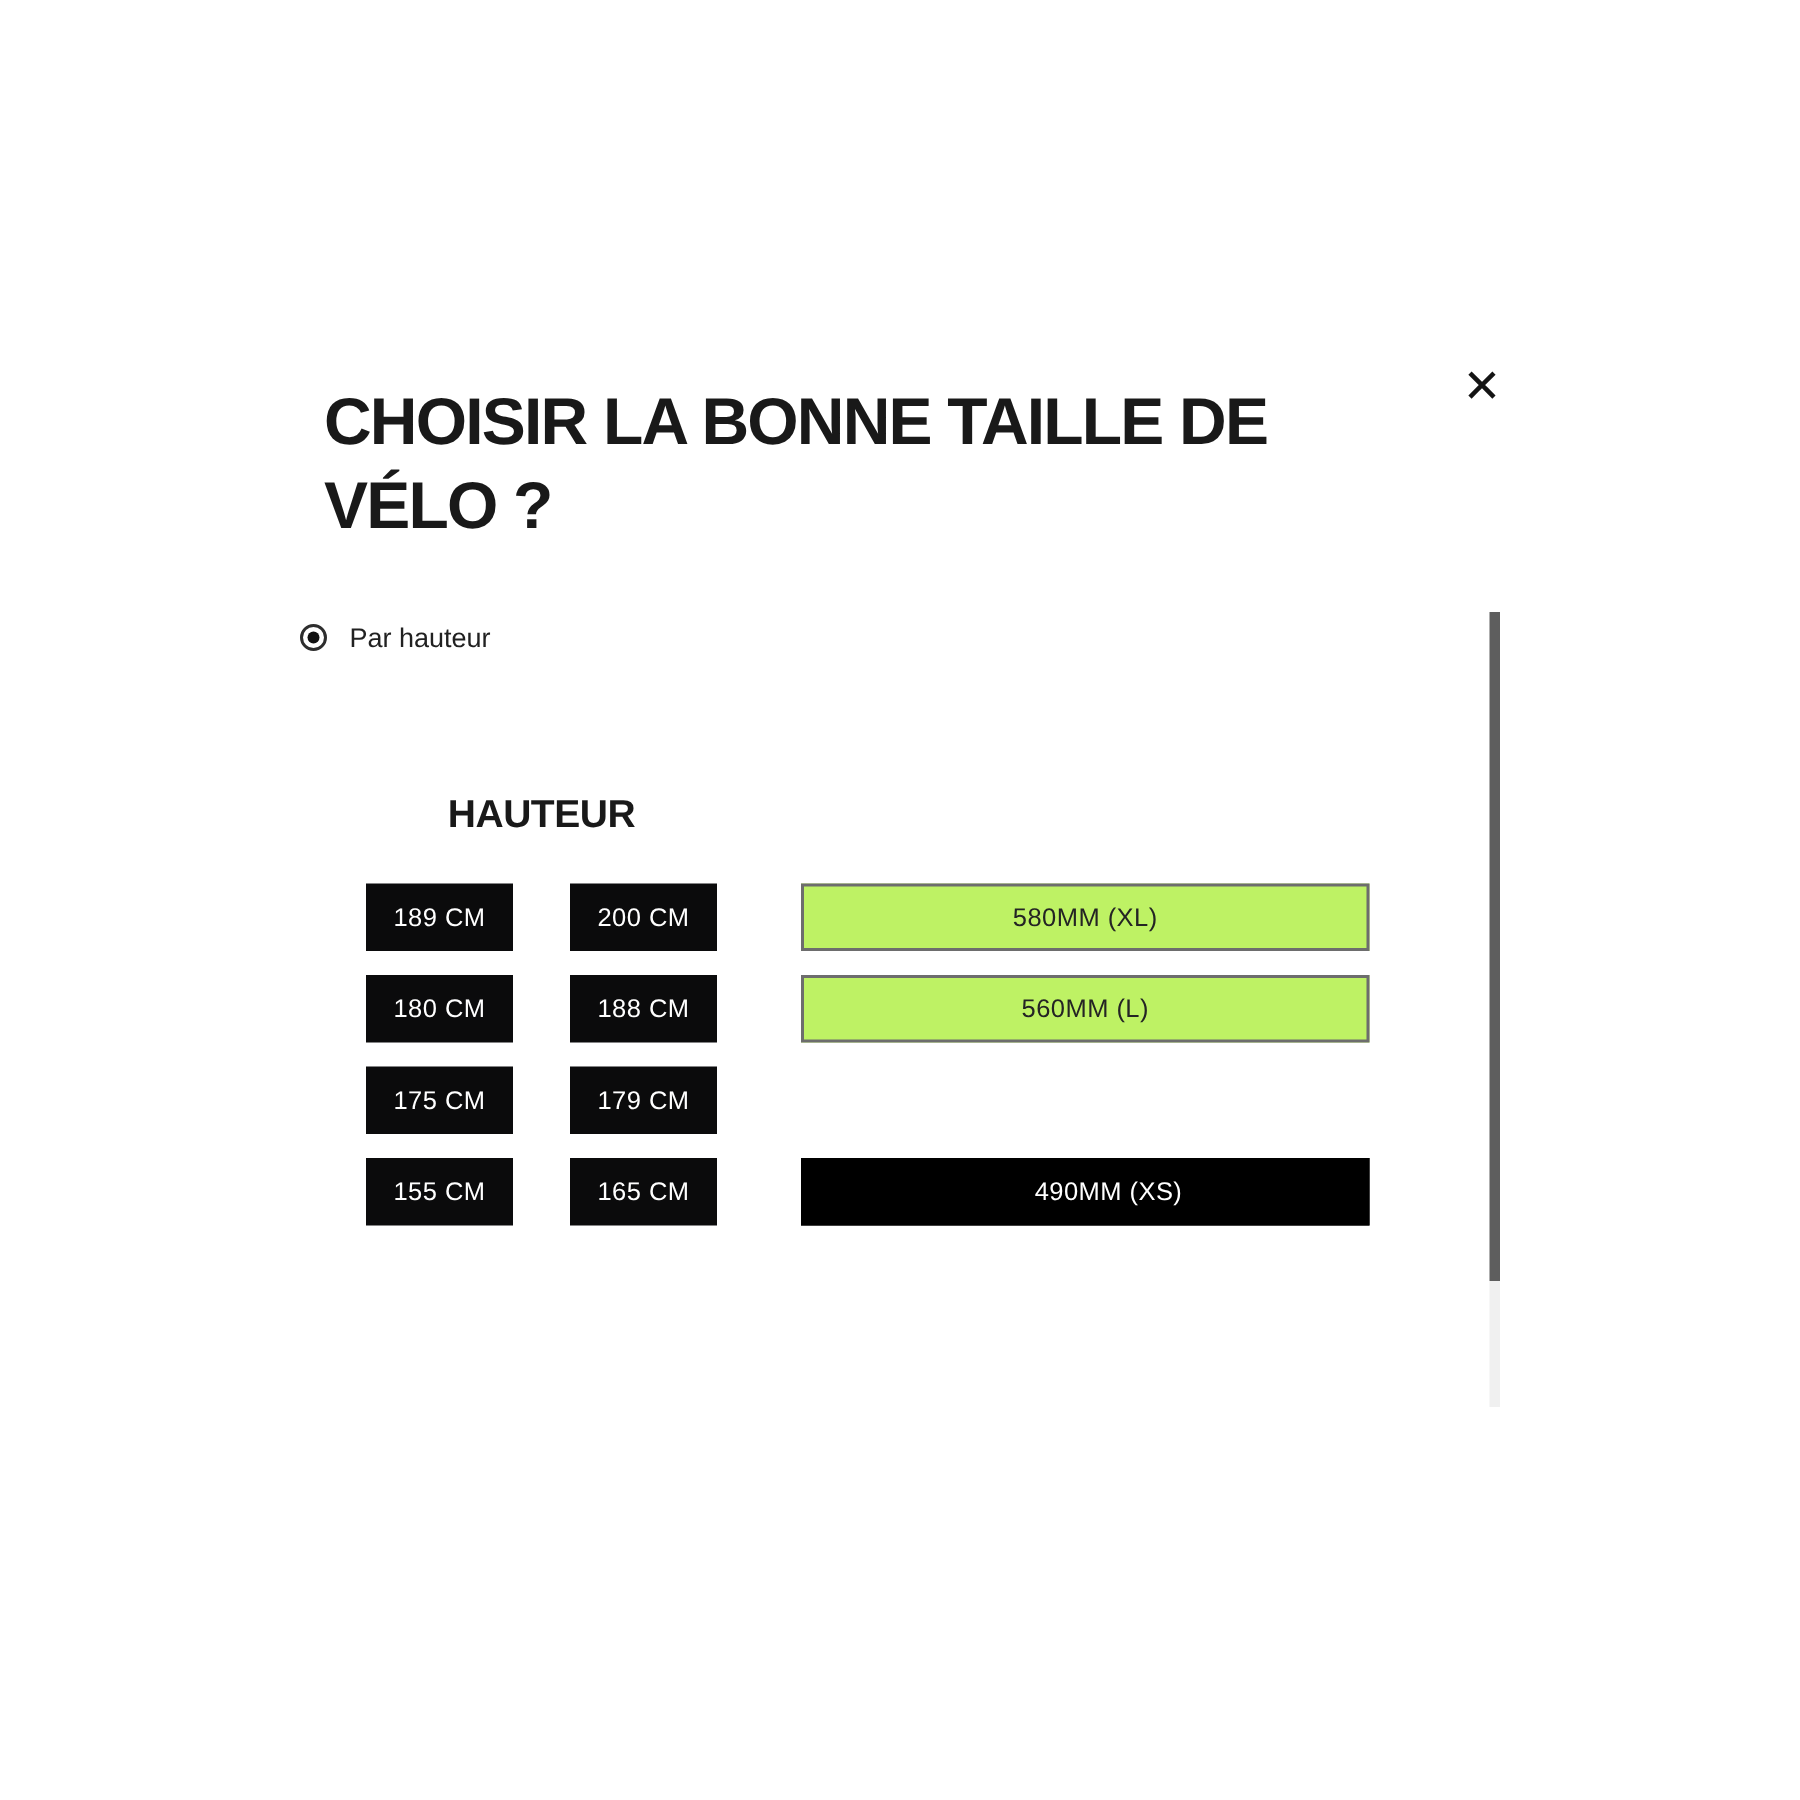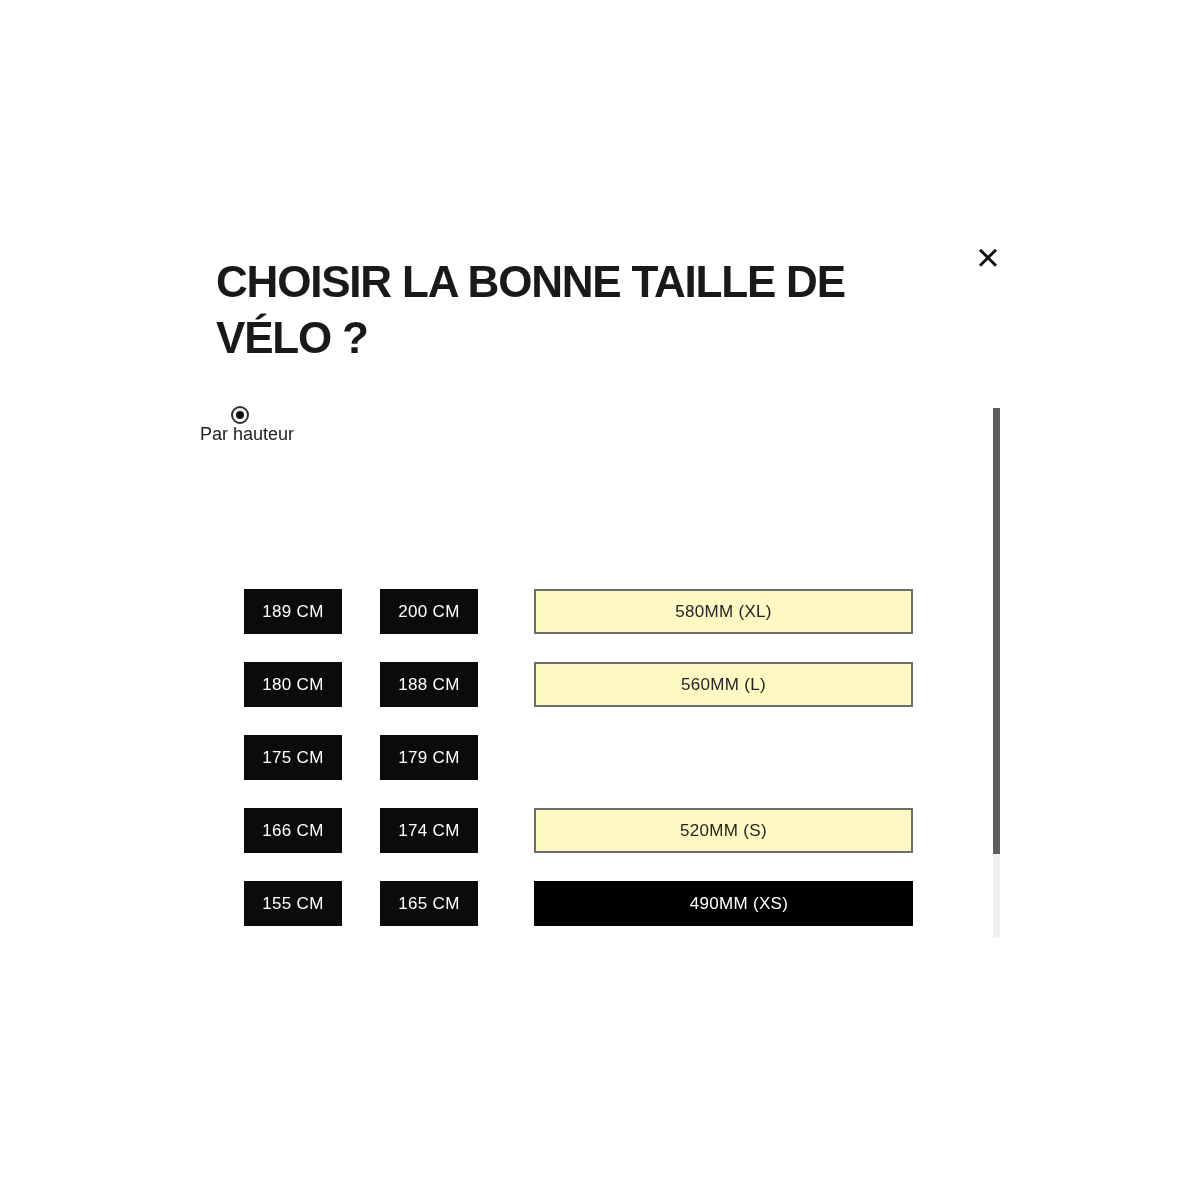"Par hauteur" .option-row { flex-direction: column -> none }
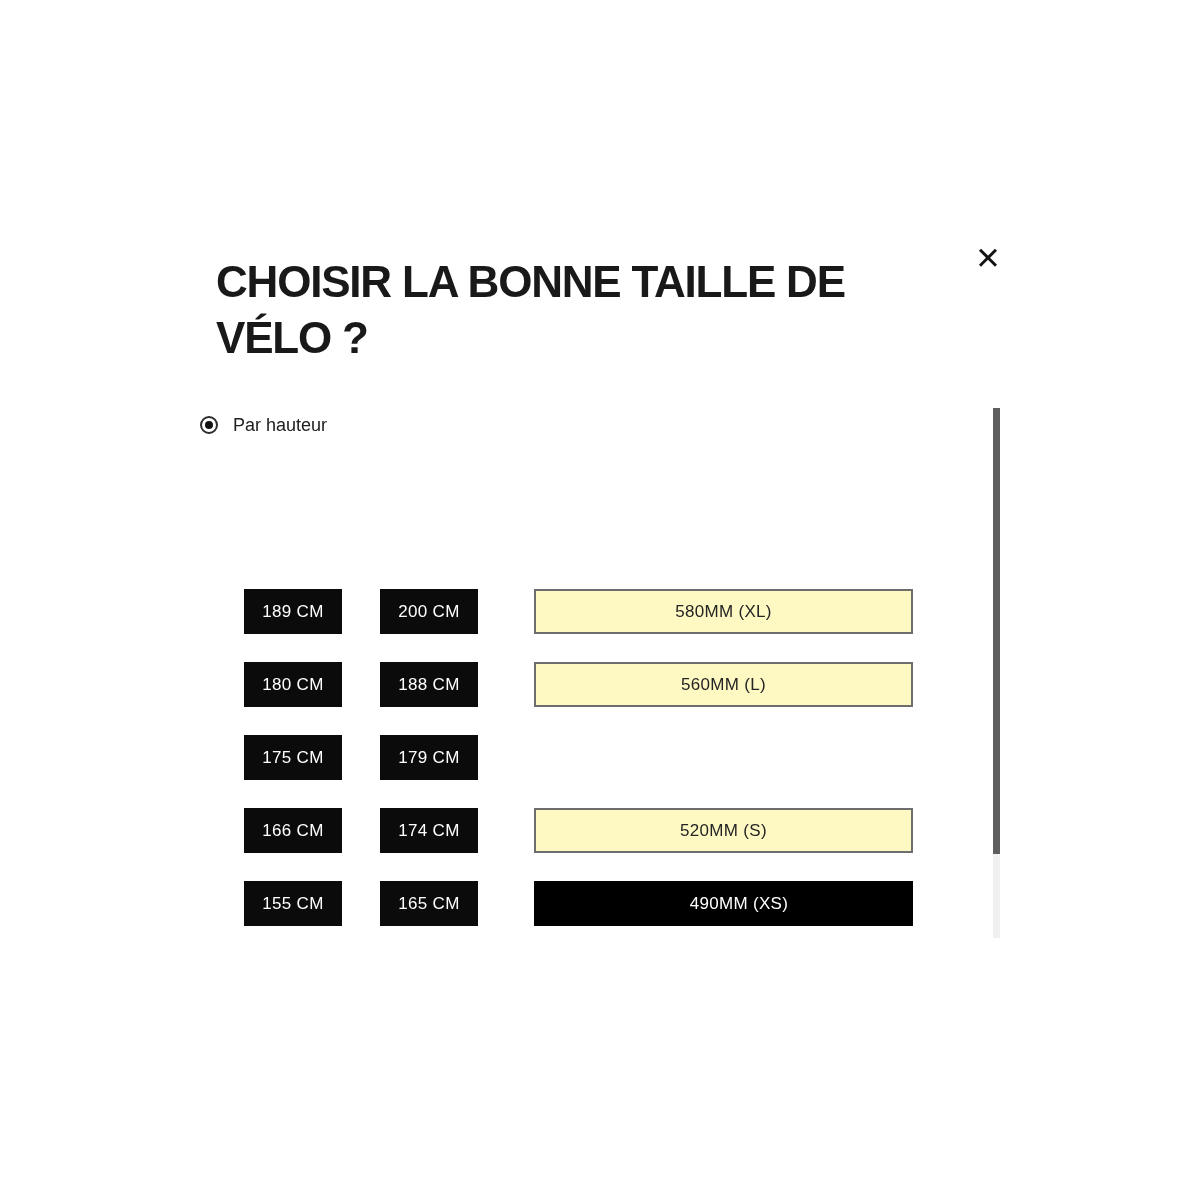"HAUTEUR" div.col-header { html: none -> <div>HAUTEUR</div> }
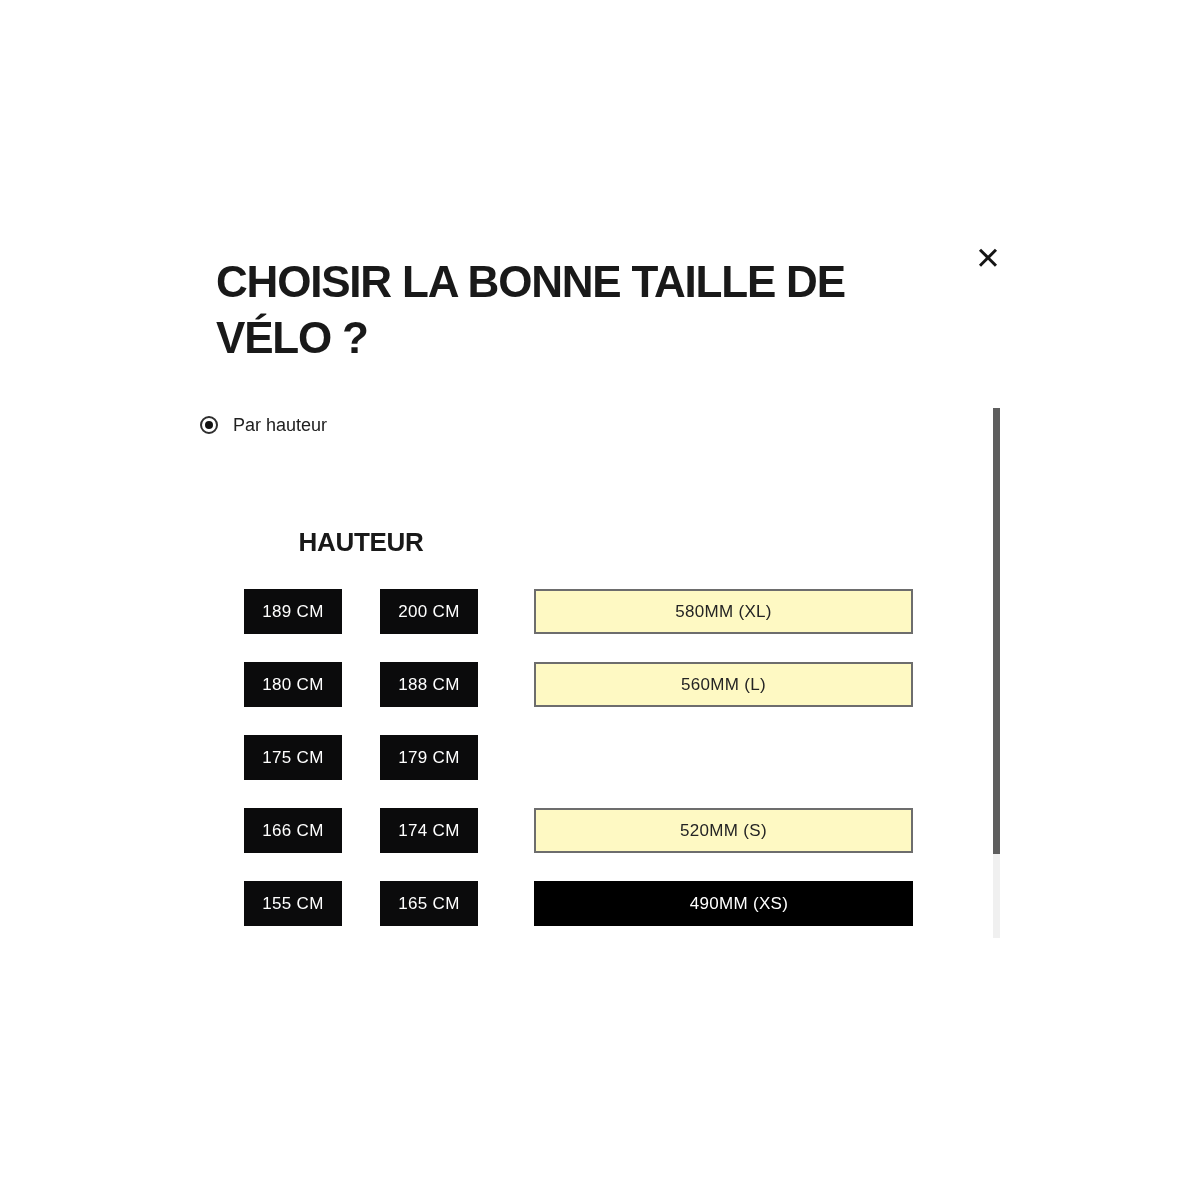"189 CM" .t-row { margin-bottom: 28px -> 16px }
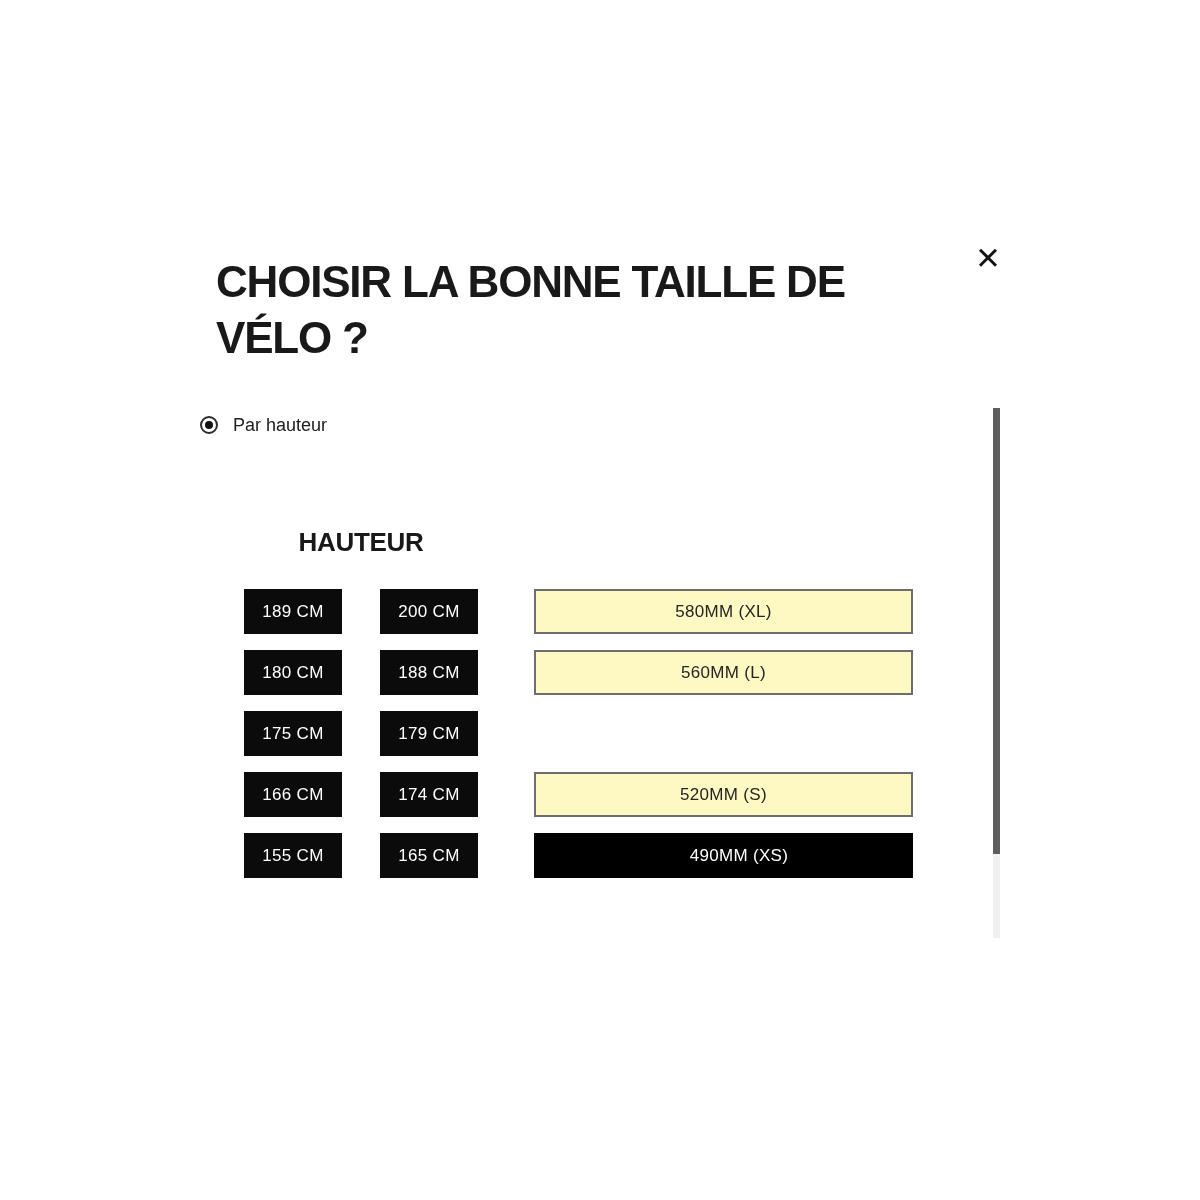"580MM (XL)" .rec { background: #fef9c3 -> #bef264 }
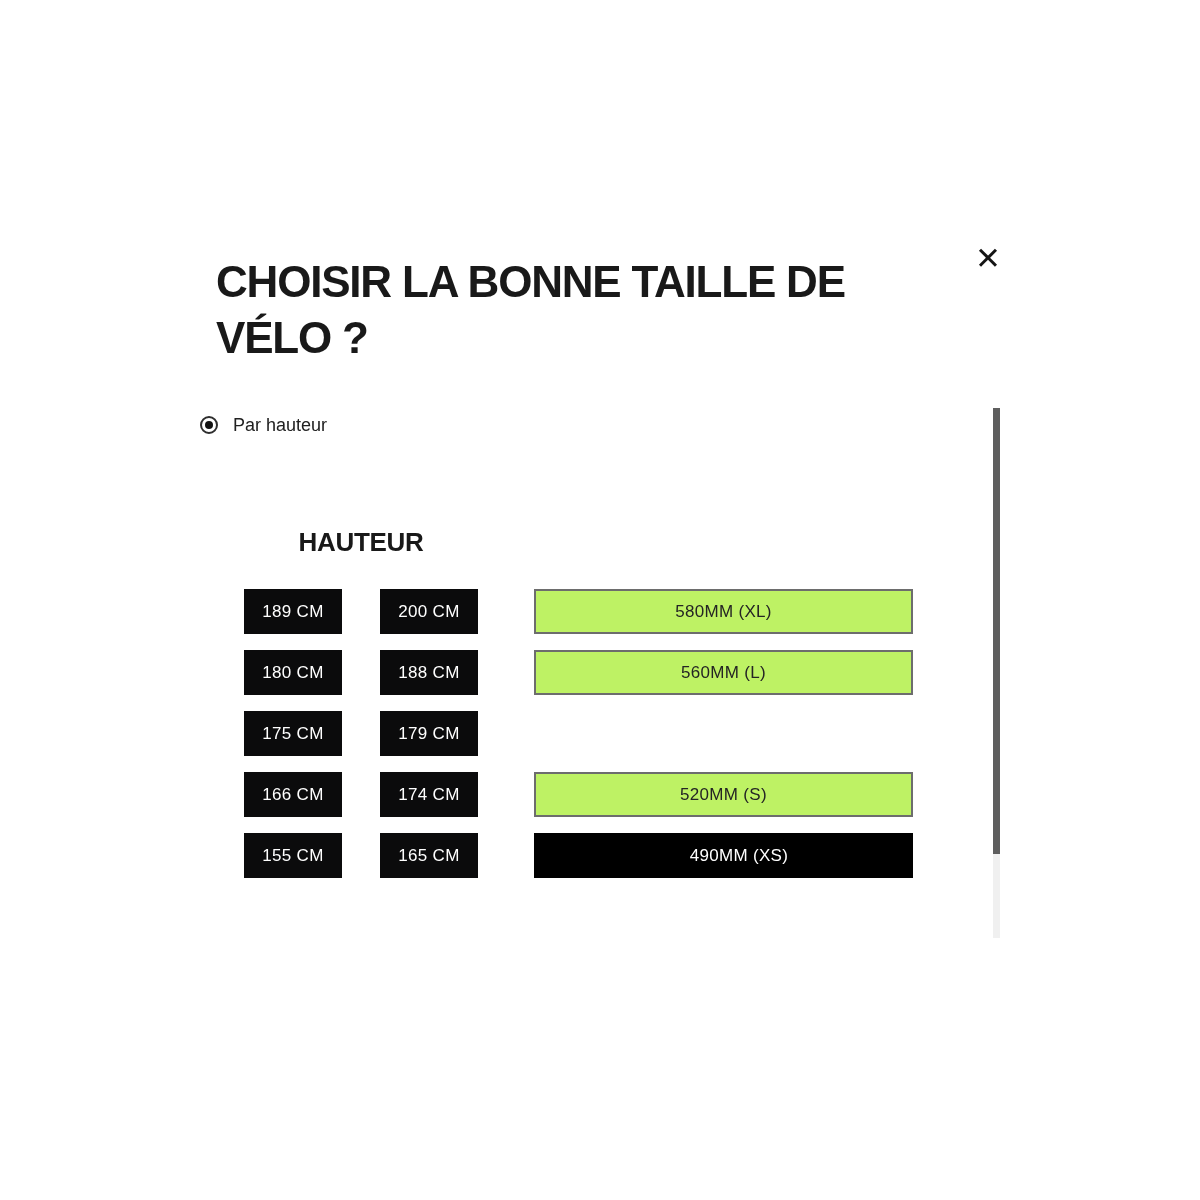"166 CM" div.t-row { html: <div> <div>166 CM</div> <div>174 CM</div> <div>520MM (S)</div> </div> -> none }
